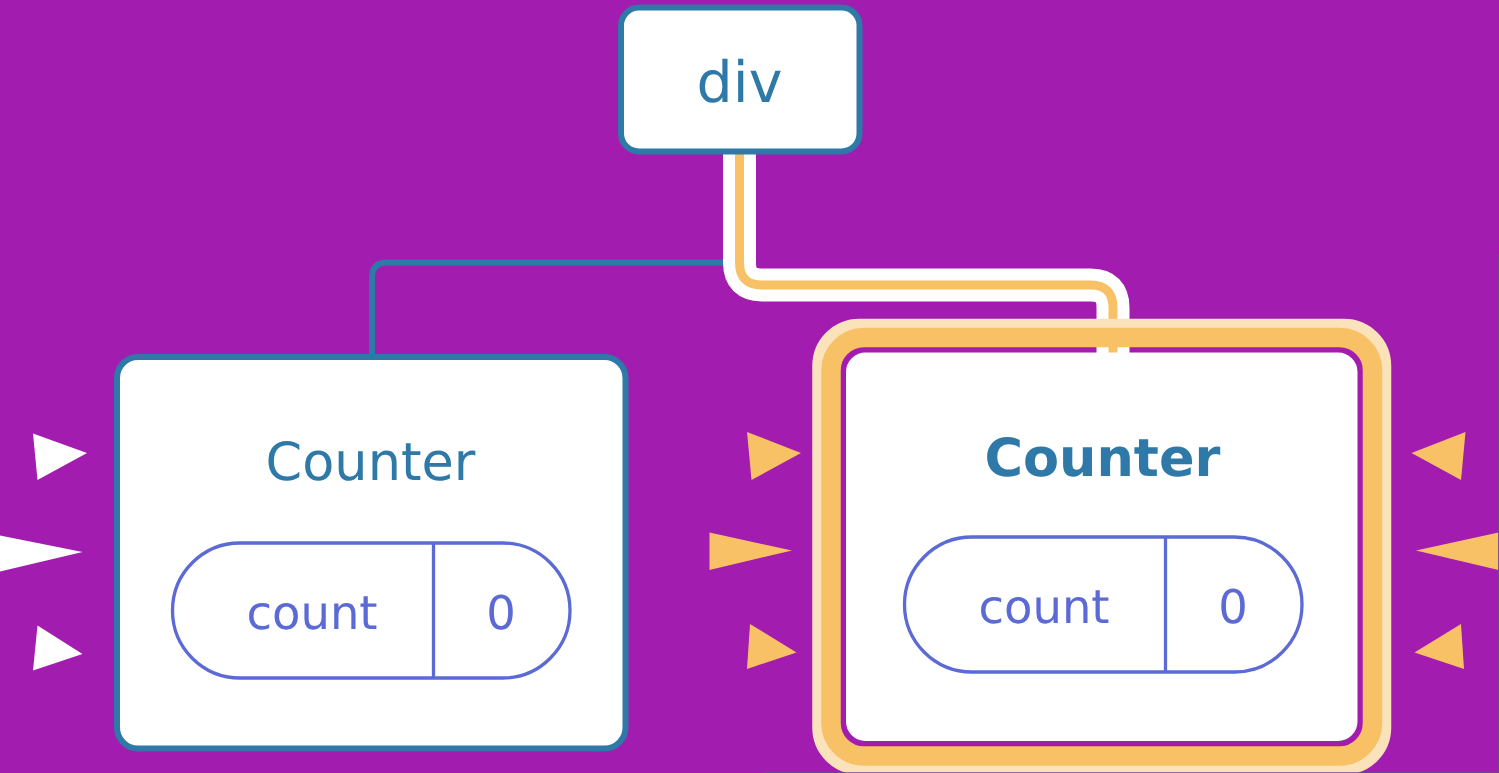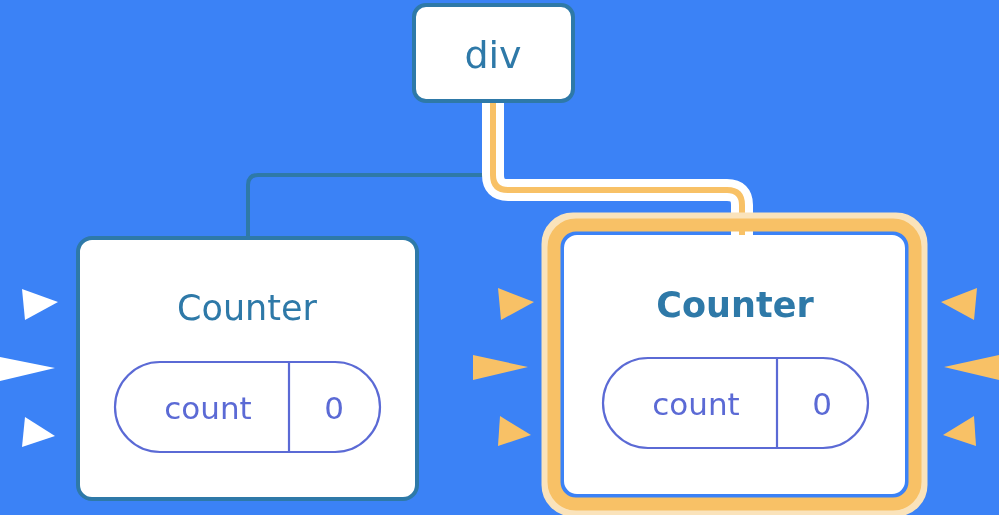"div" #stage { background: #3b82f6 -> #a21caf }
